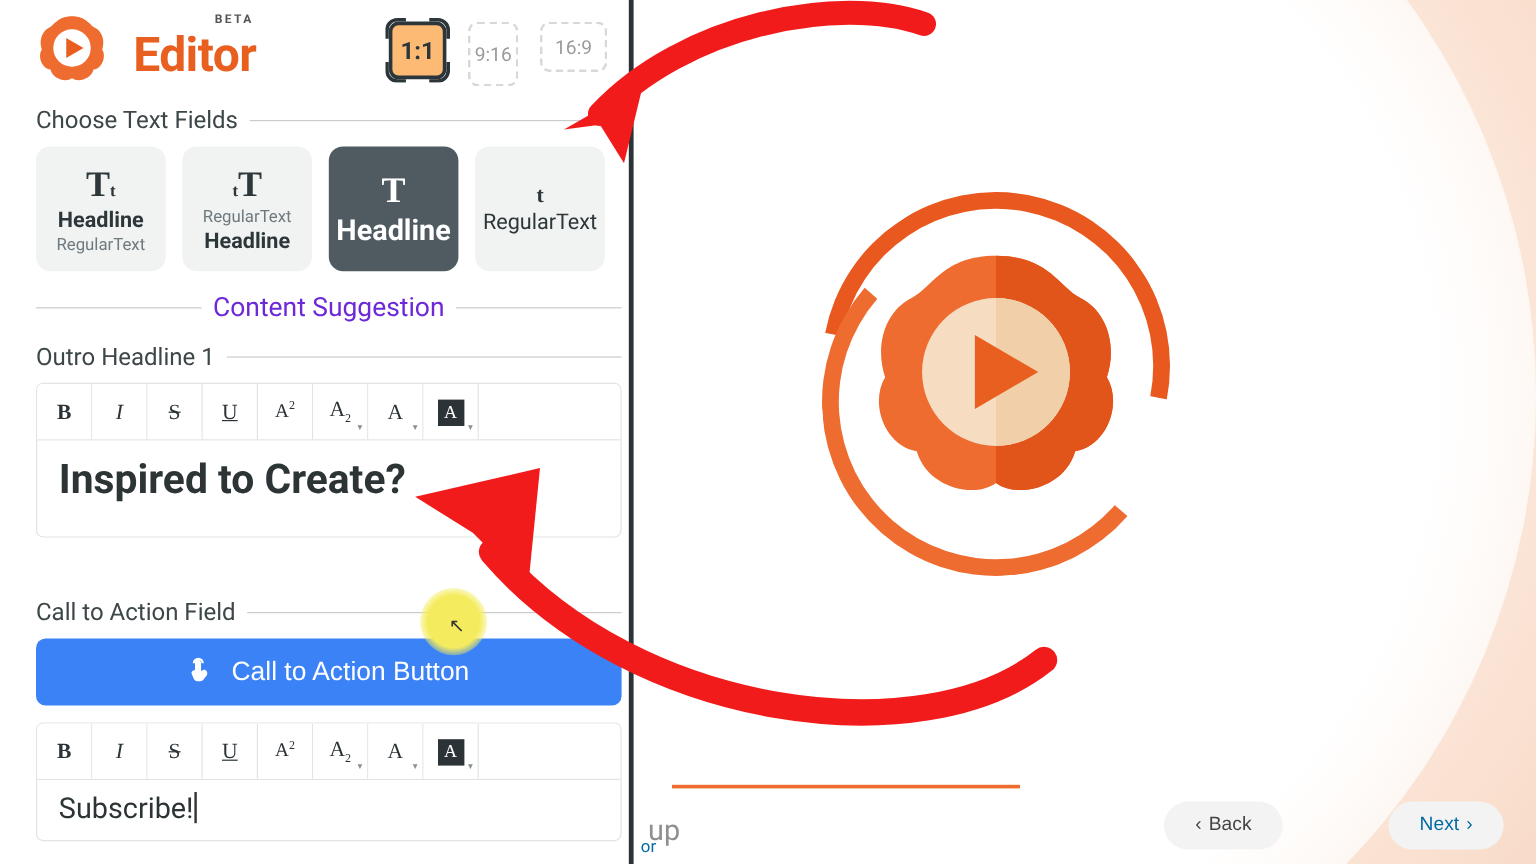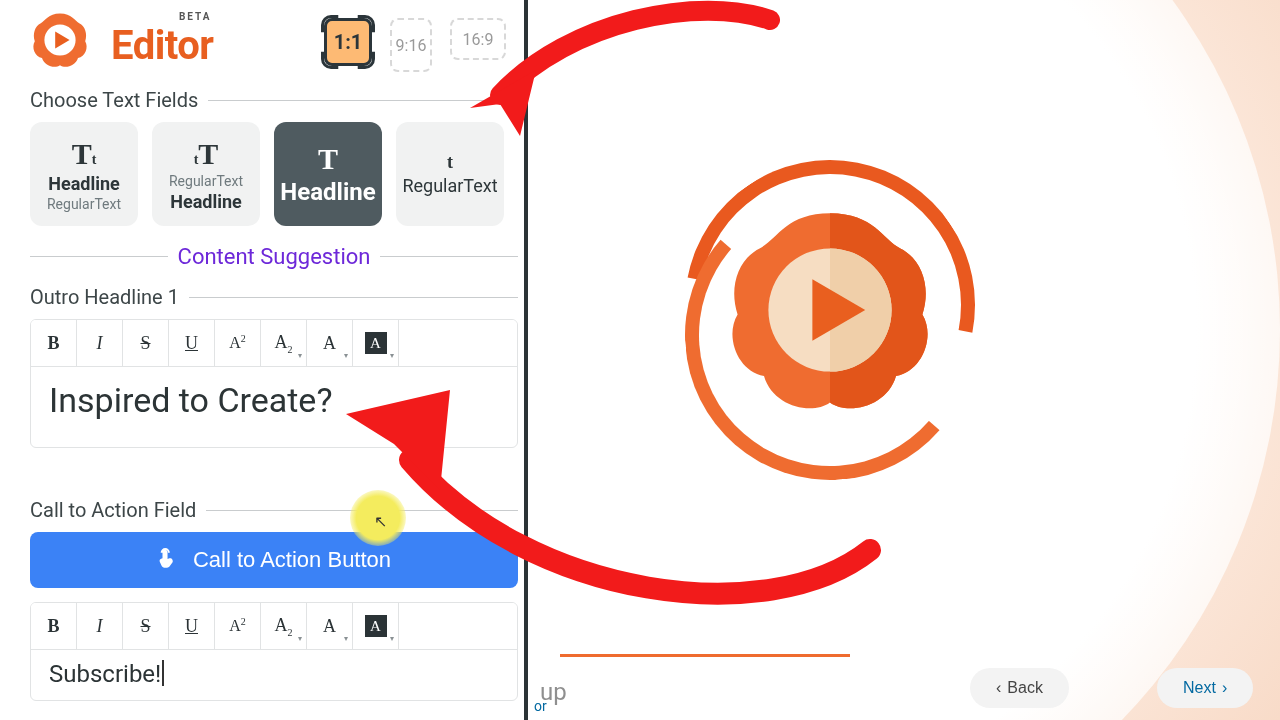"Inspired to Create?" .rt-content { font-weight: 400 -> 700 }
